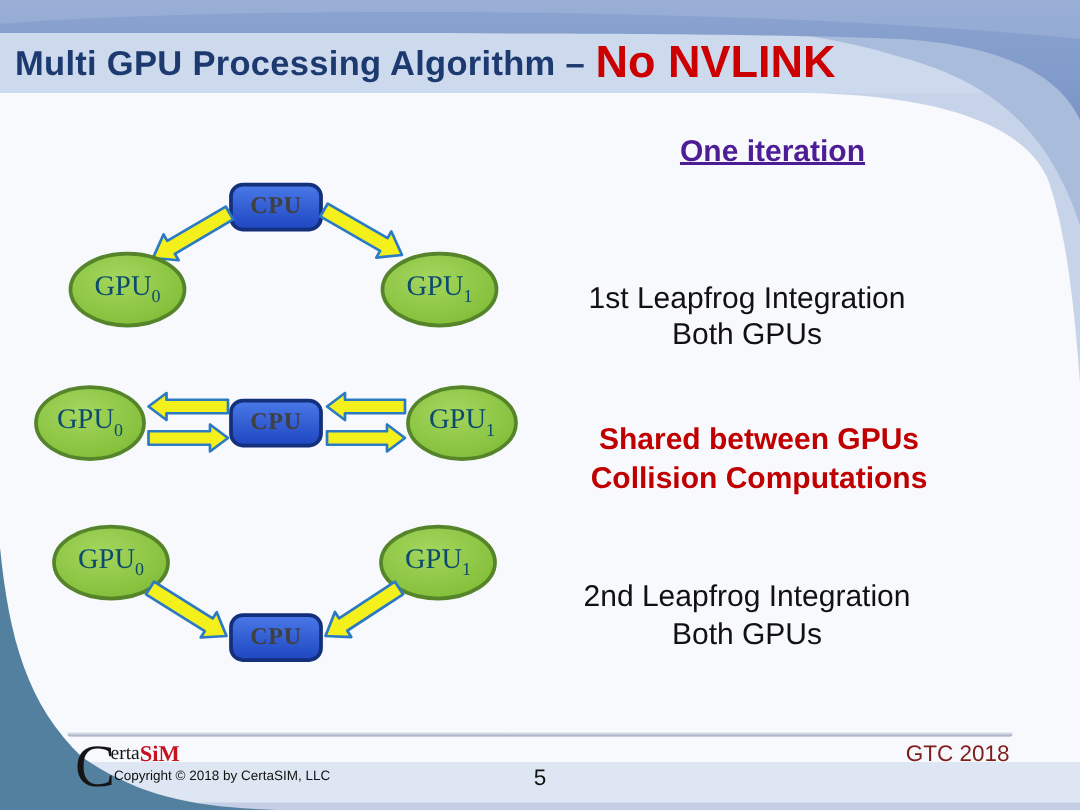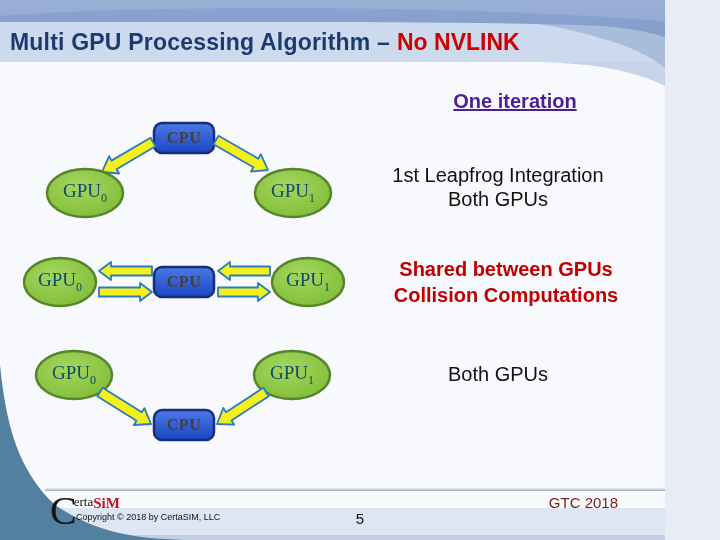"Multi GPU Processing Algorithm –" .slide { width: 665px -> 720px }
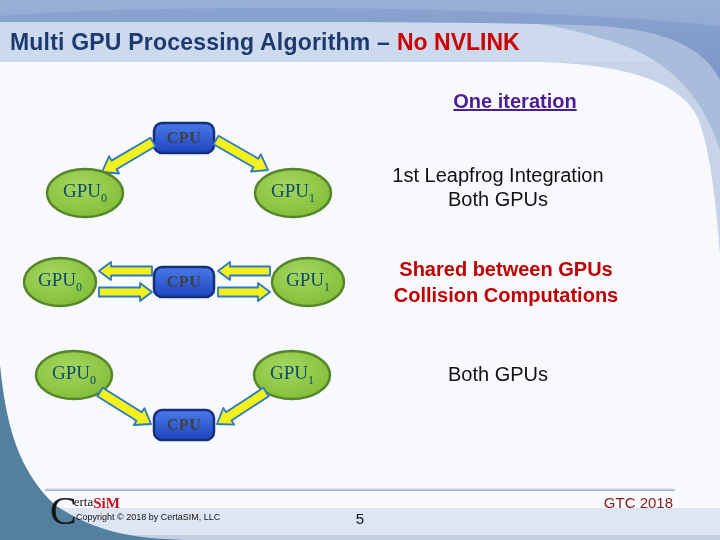"No NVLINK" .title-highlight { font-size: 23px -> 30px }
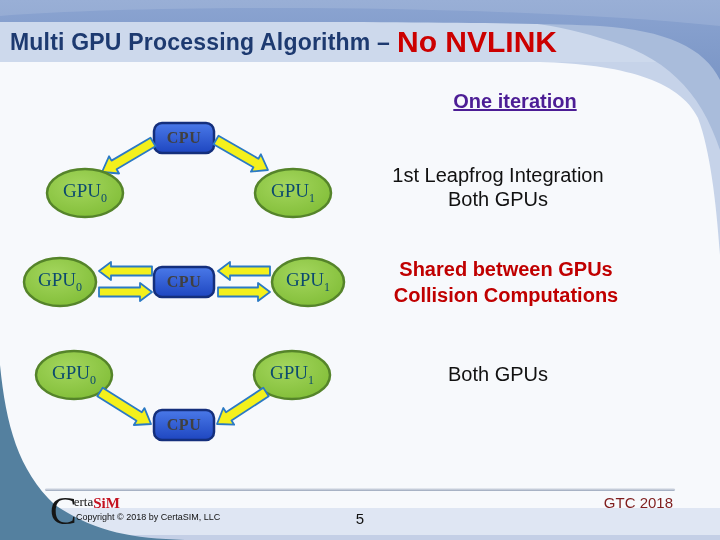"1st Leapfrog Integration" .step { margin-top: none -> 24px }
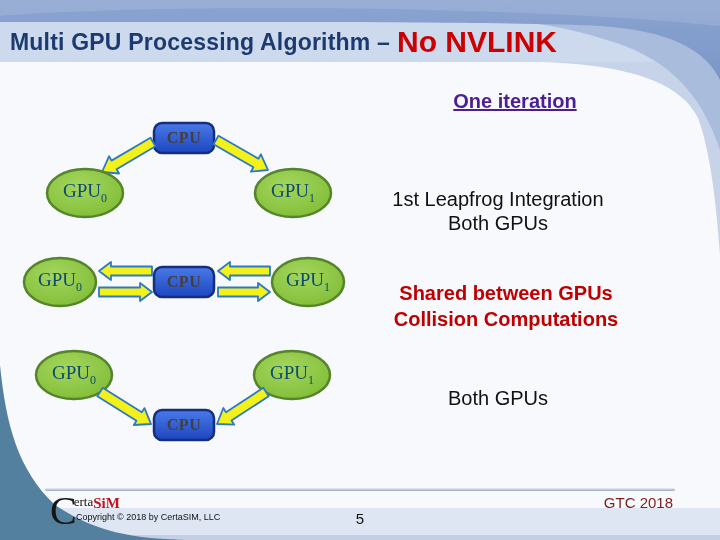"2nd Leapfrog Integration" div { html: none -> <div>2nd Leapfrog Integration</div> }
